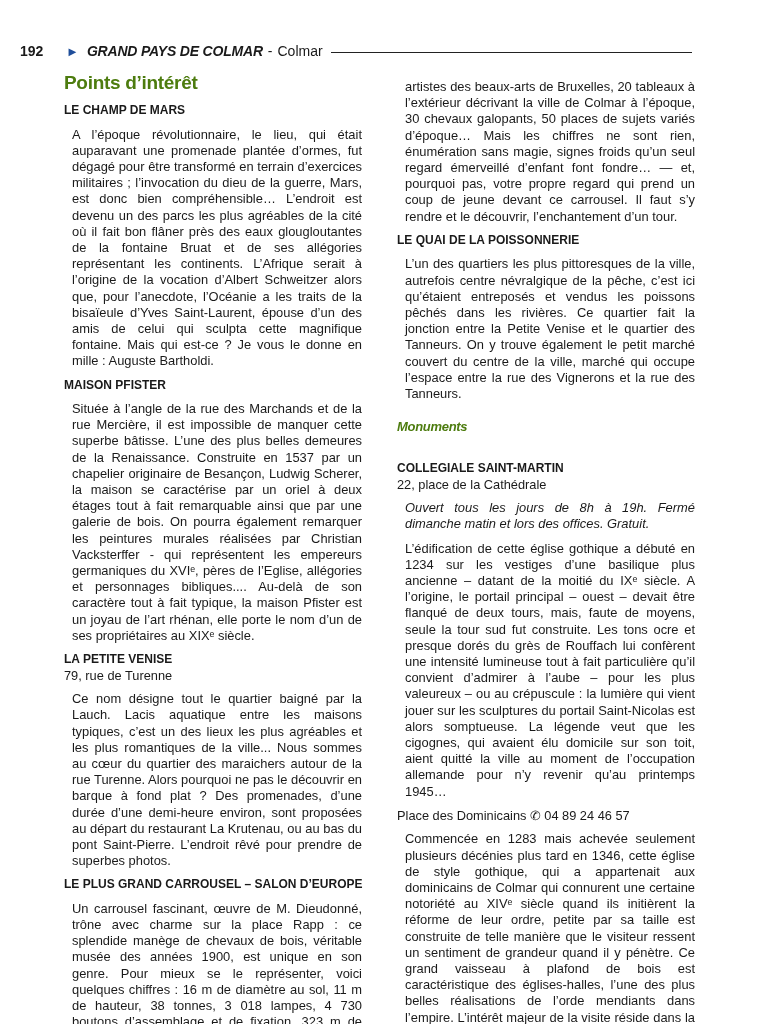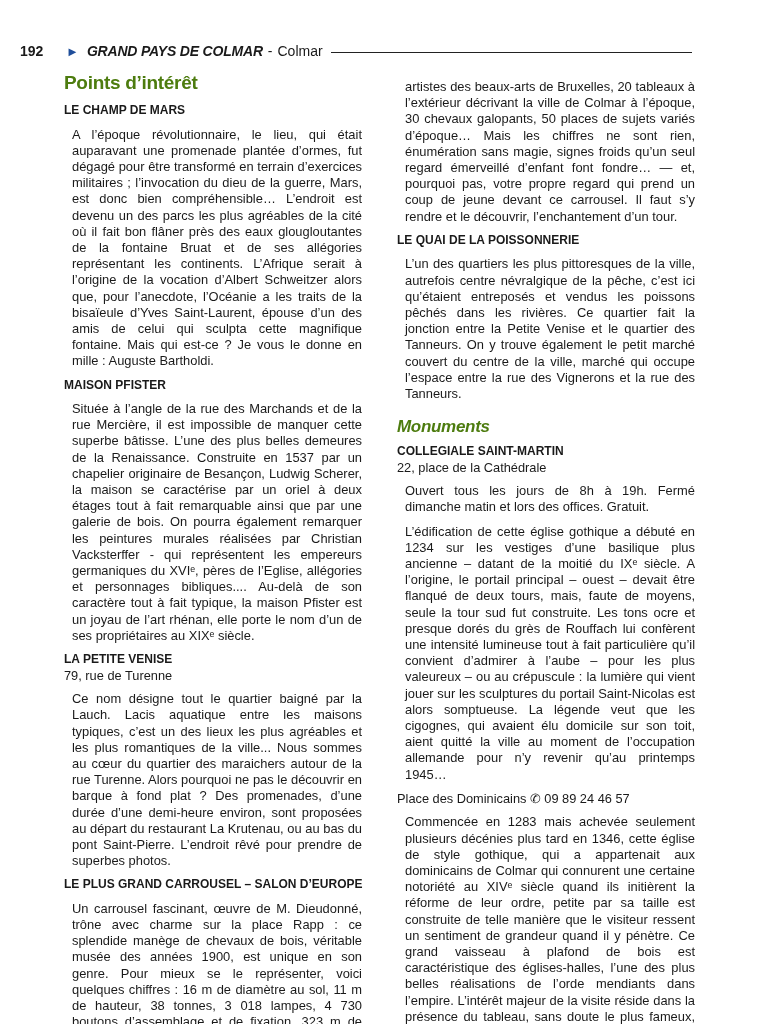"Monuments" .cat-title.italic { font-size: 17px -> 13px; margin-bottom: 6px -> 23px }
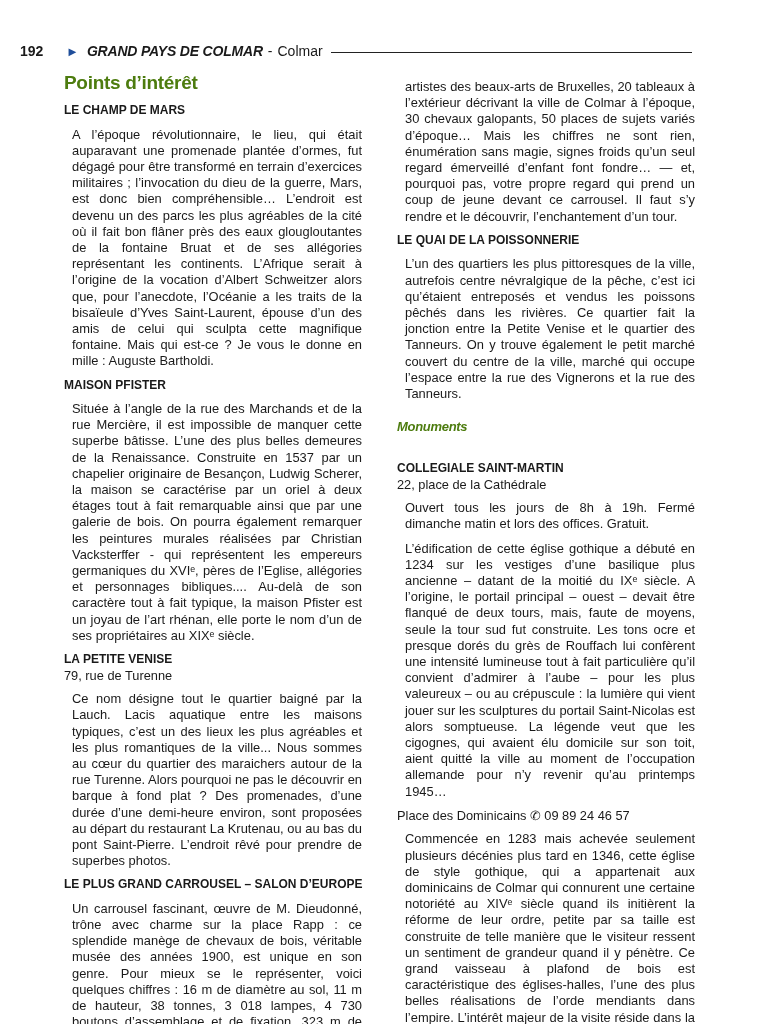"Ouvert tous les jours de" .entry-info { font-style: none -> italic }
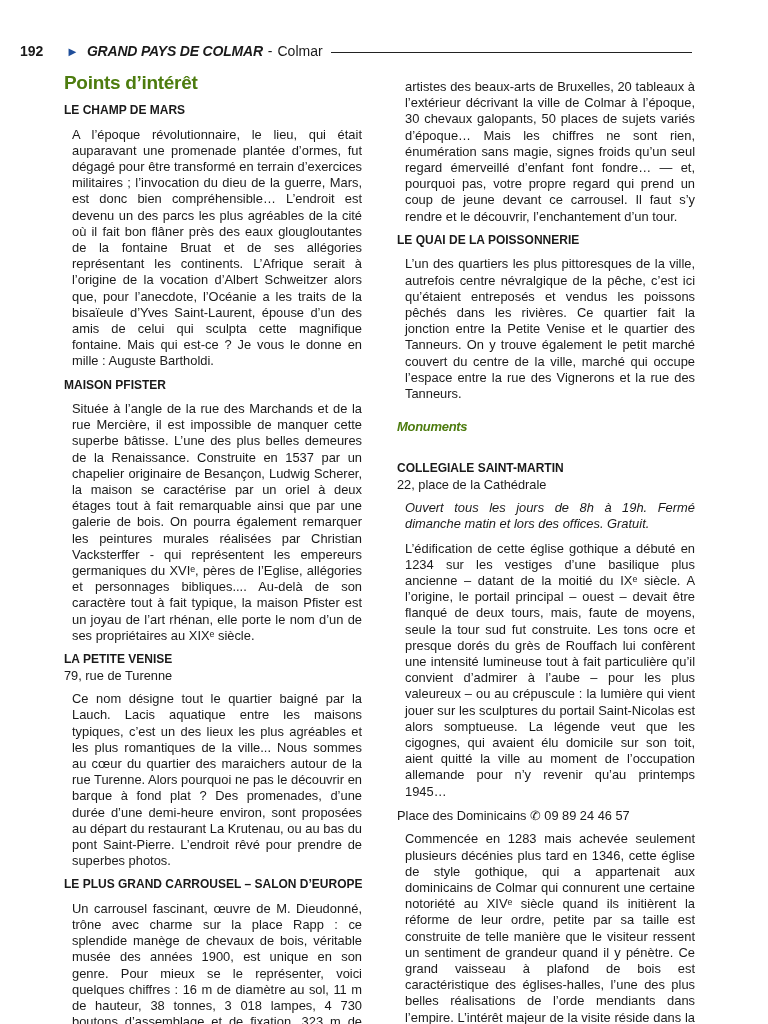"Place des Dominicains ✆ 09" div.entry-addr { text: 09 -> 04 }
